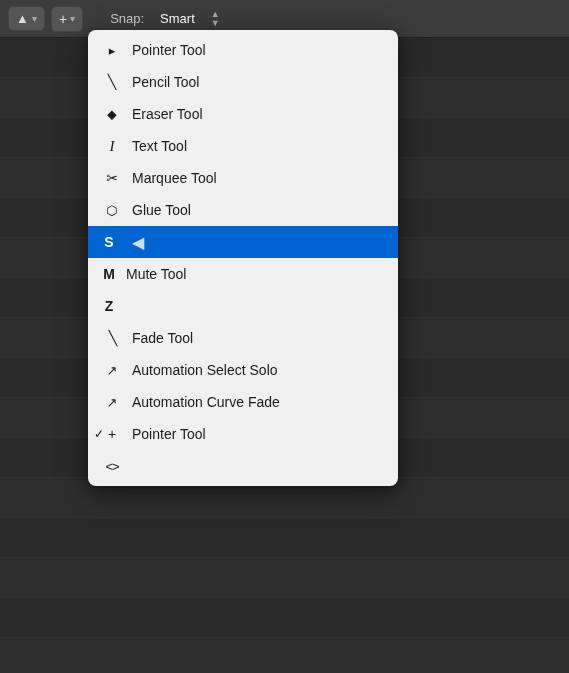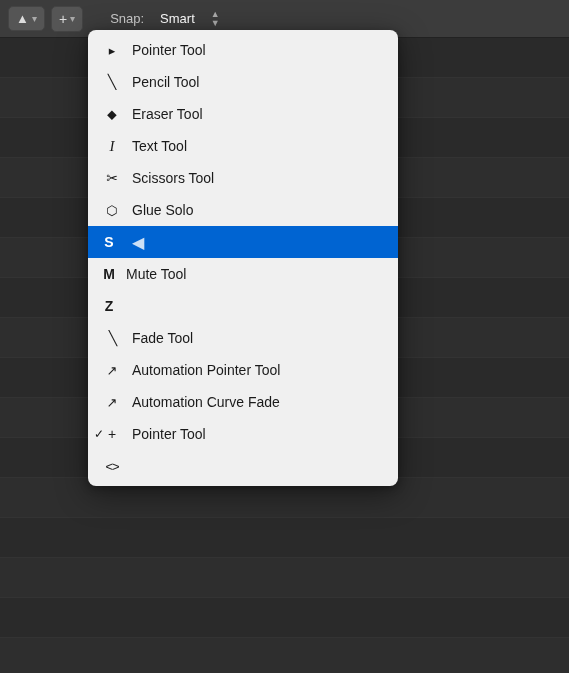"Scissors Tool" span.item-label { text: Scissors -> Marquee }
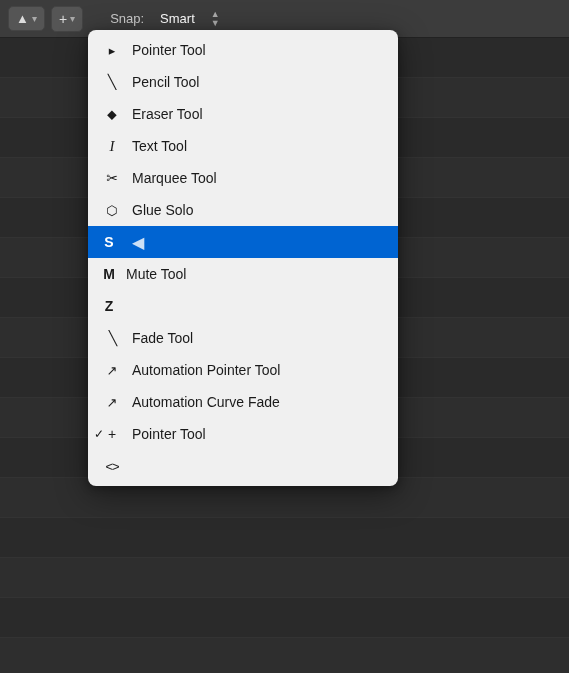"Glue Solo" span.item-label { text: Solo -> Tool }
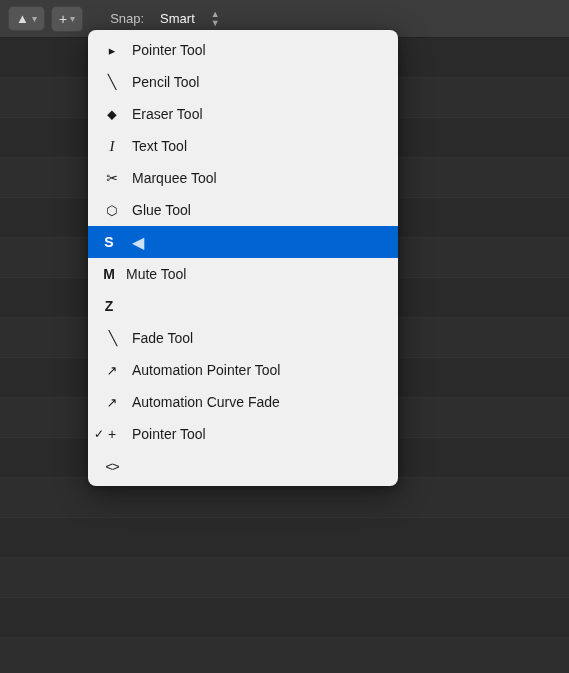"Automation Pointer Tool" span.item-label { text: Pointer Tool -> Select Solo }
